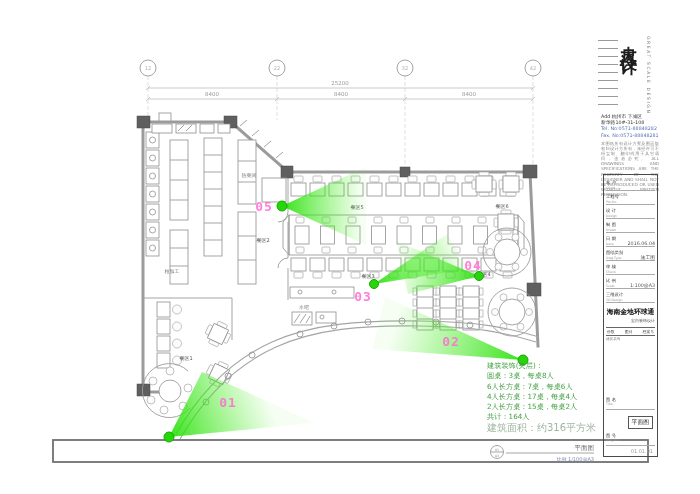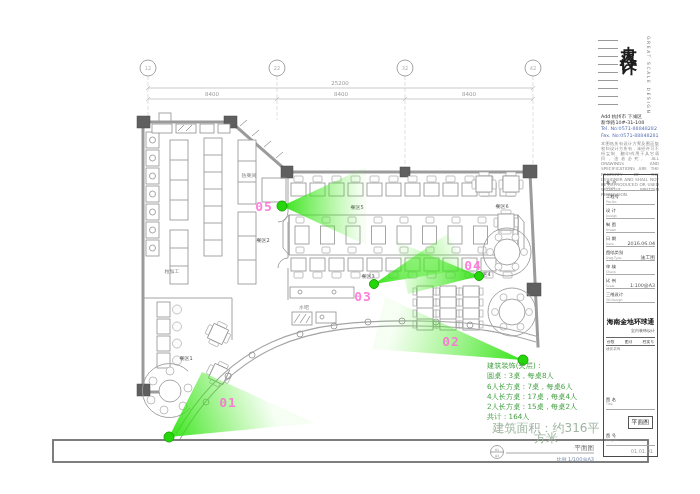"海南金地环球通" #pname { margin-top: 14px -> 4px }
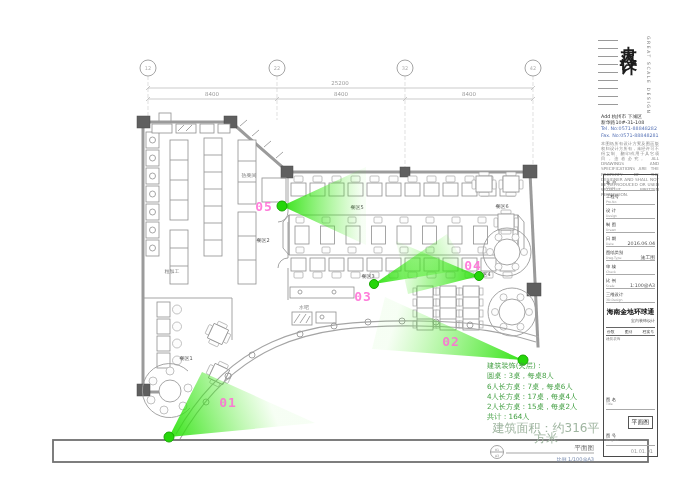"建筑面积：约316平方米" #notes .faint { font-size: 12px -> 10px; text-align: center -> none }
